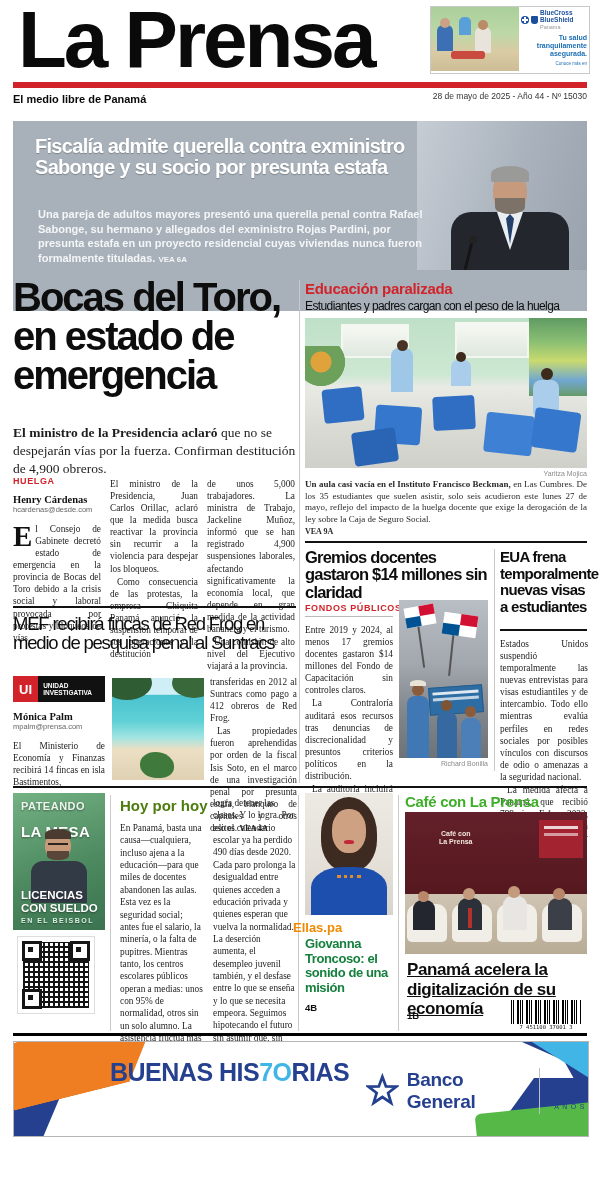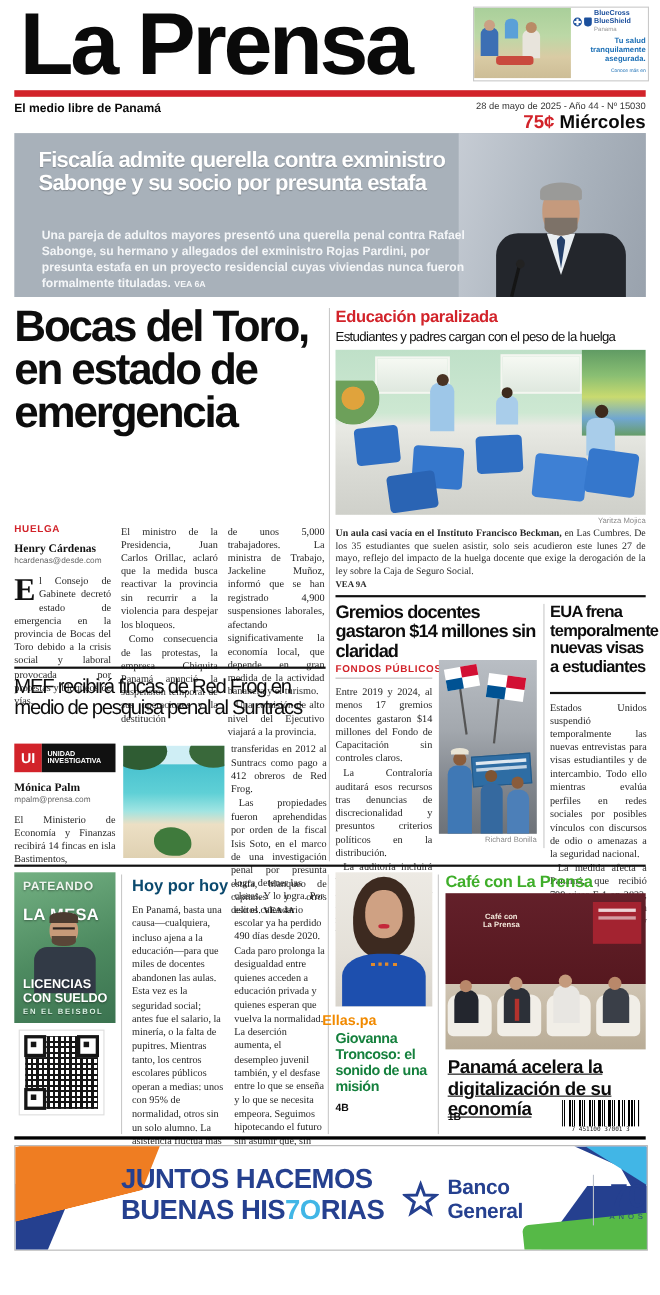"75¢ Miércoles" div.abs { html: <div> <span>75¢</span> <span>Miércoles</span> </div> -> none }
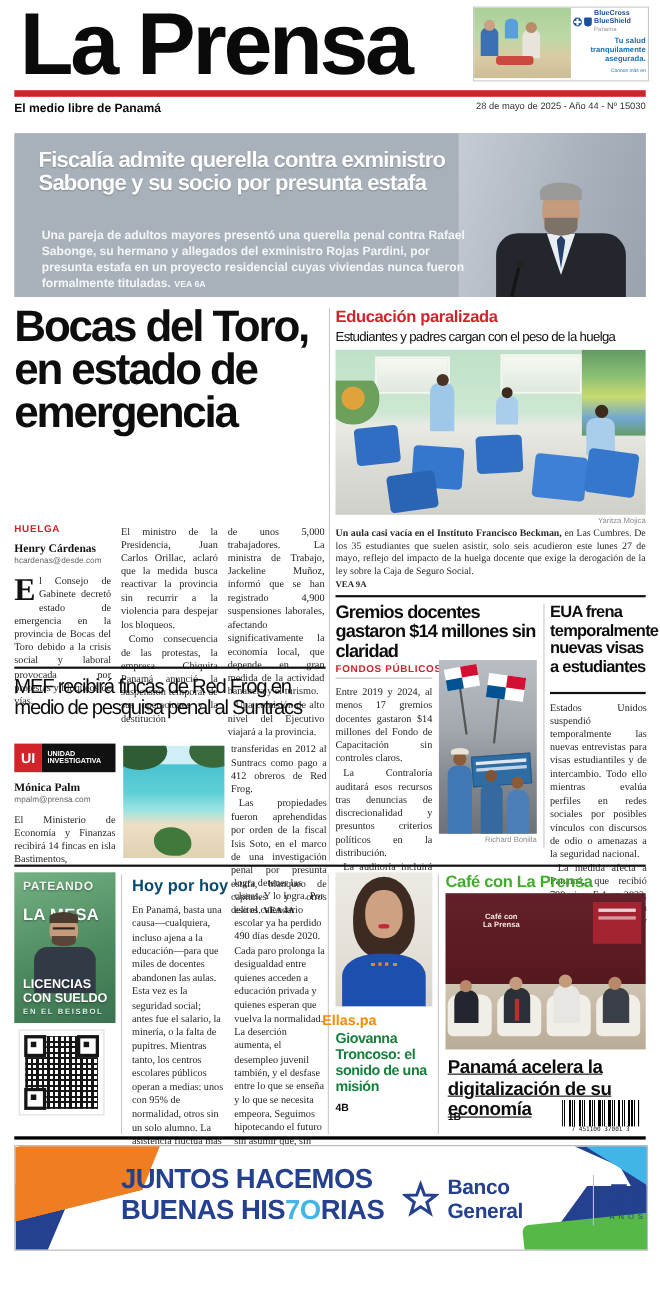"Fiscalía admite querella contra" div.abs { height: 149px -> 190px }
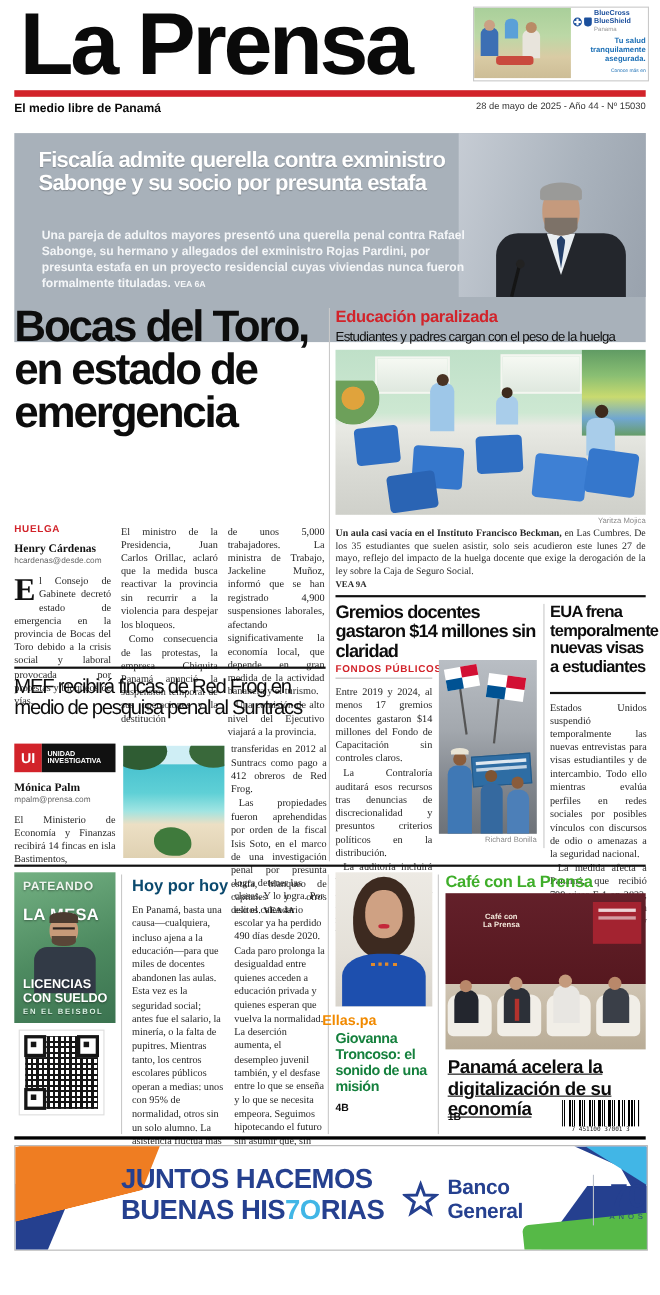"El ministro de la Presidencia" div.abs { html: none -> <div><b>El ministro de la Presidencia aclaró</b><span> que no se despejarán vías por la fuerza. Confirman destitución de 4,900 obreros.</span></div> }
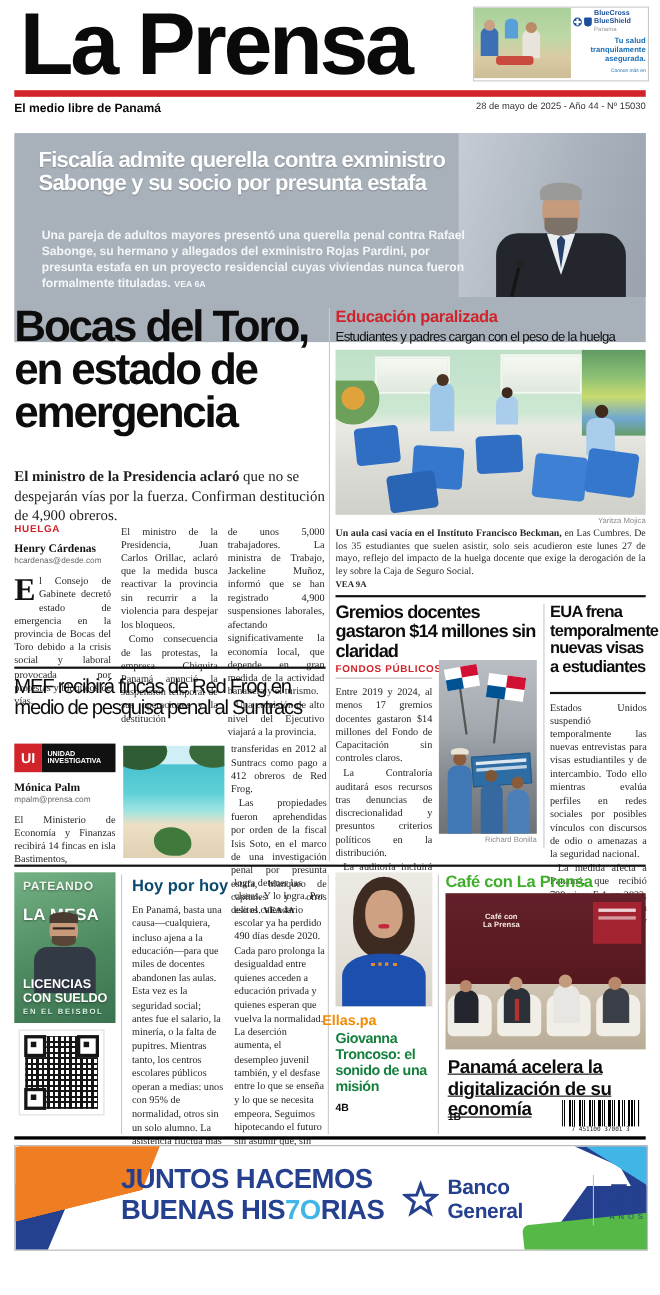"Hoy por hoy" .hoy-title { color: #0c4a6e -> #4d7c0f }
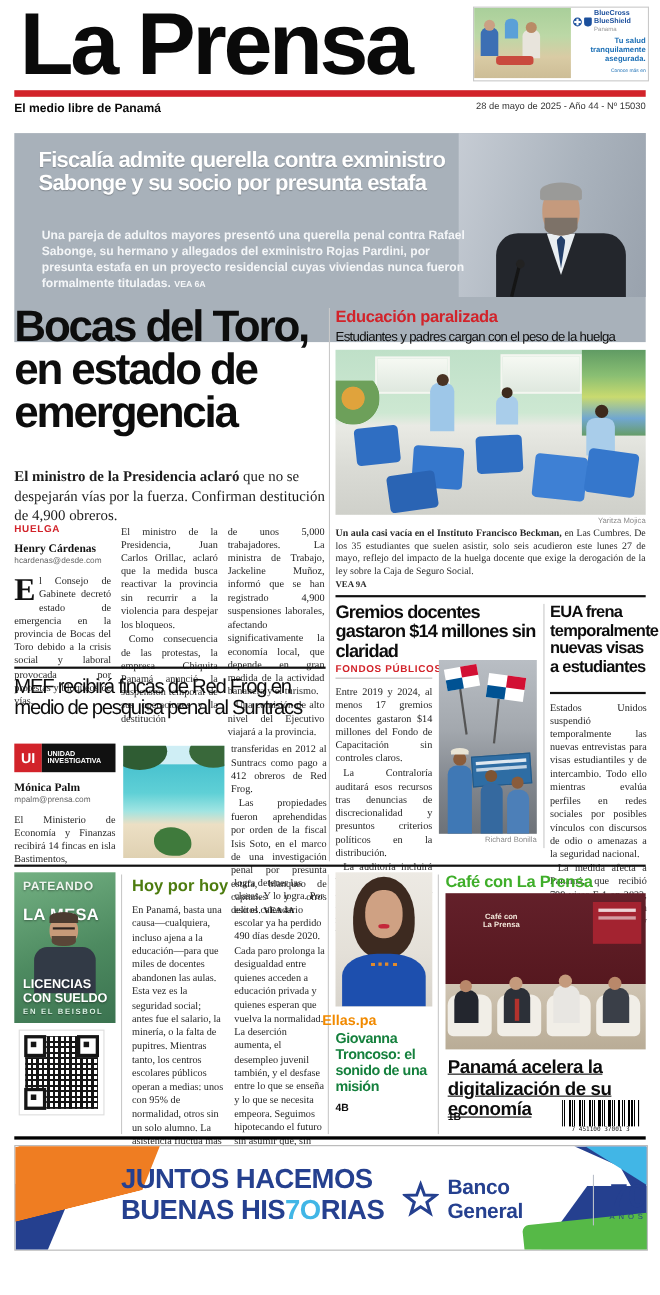"JUNTOS HACEMOS" div.banner-line { html: <div>JUNTOS HACEMOS</div> -> none }
